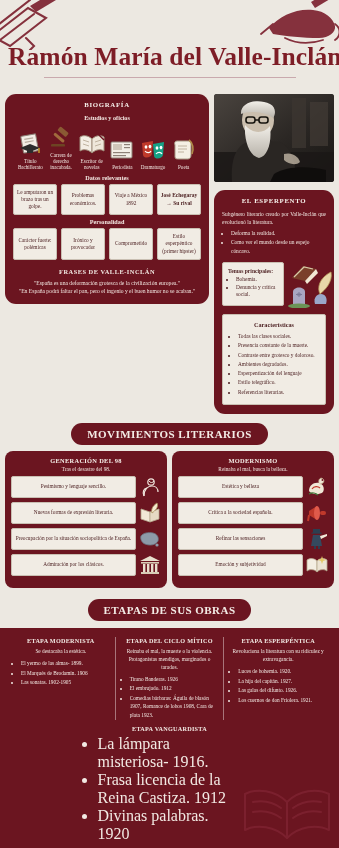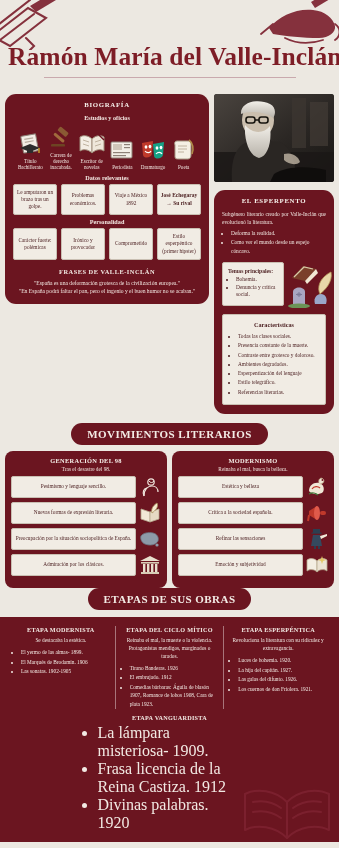"ETAPAS DE SUS OBRAS" .etapas-head { margin-top: none -> 11px }
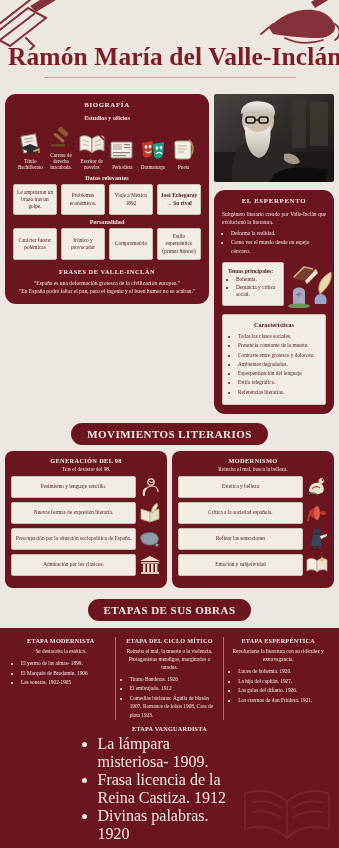"La lámpara misteriosa- 1909." li { text: 1909 -> 1916 }
